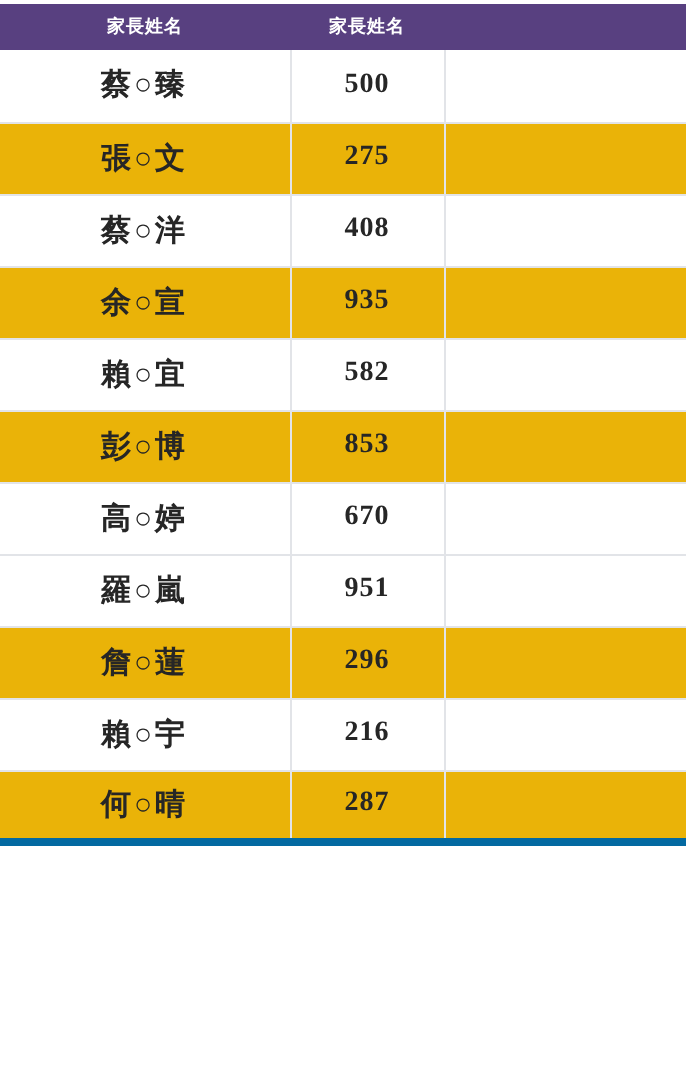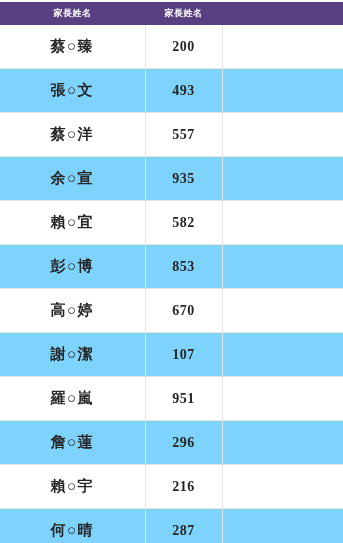"蔡○臻" tbody td { padding: 12px 4px -> 0 4px }
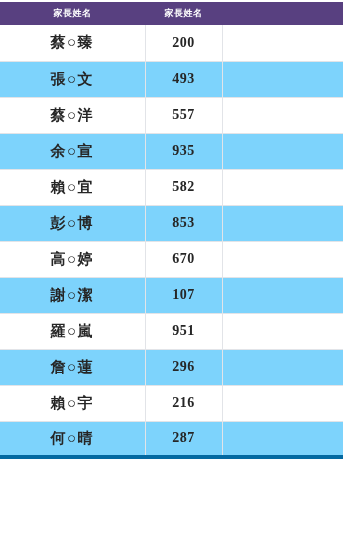"200" td.cell-phone { text: 200 -> 500 }
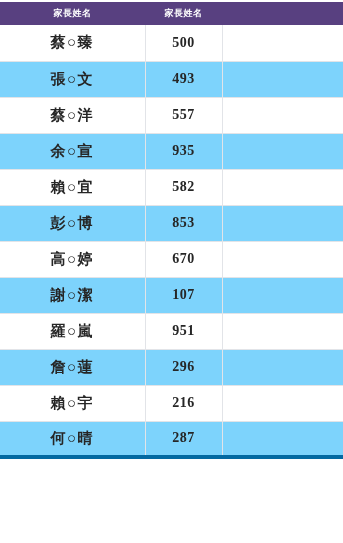"張○文" tbody tr.row-even { background: #7dd3fc -> #eab308 }
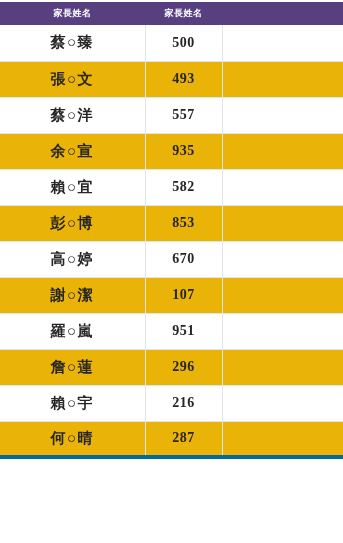"493" td.cell-phone { text: 493 -> 275 }
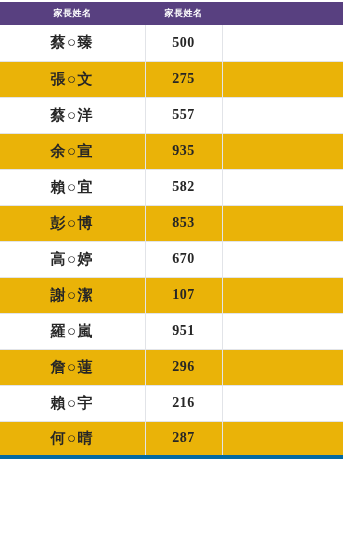"557" td.cell-phone { text: 557 -> 408 }
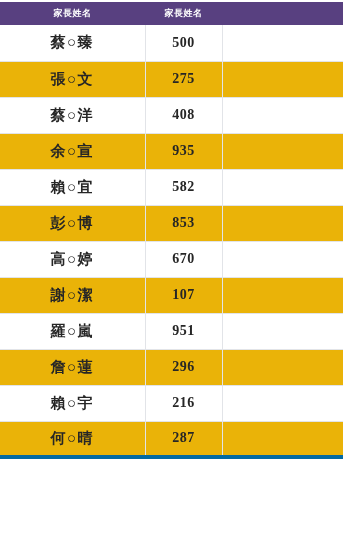"謝○潔" tr.row-even { html: <tr> <td>謝○潔</td> <td>107</td> <td></td> </tr> -> none }
